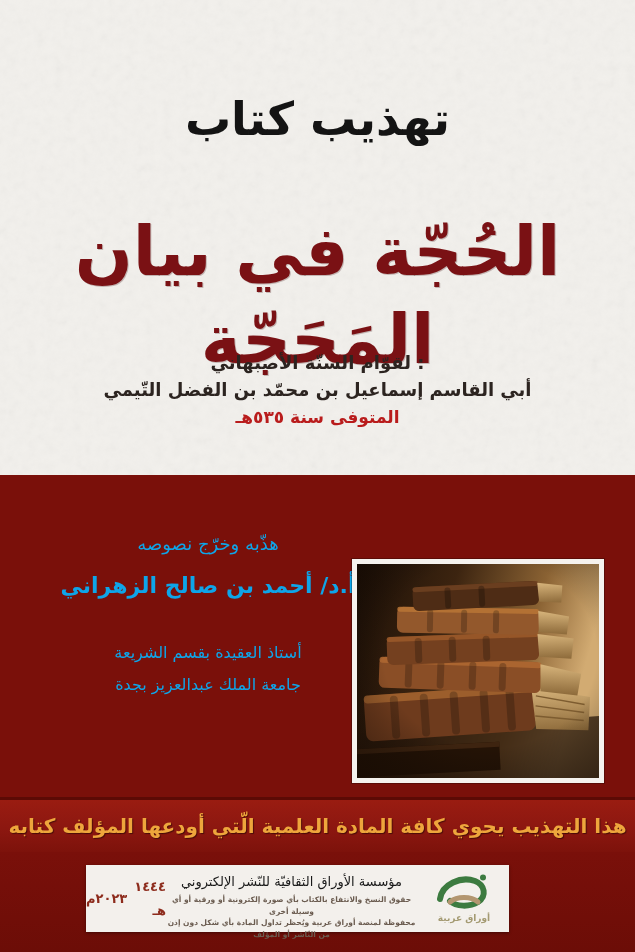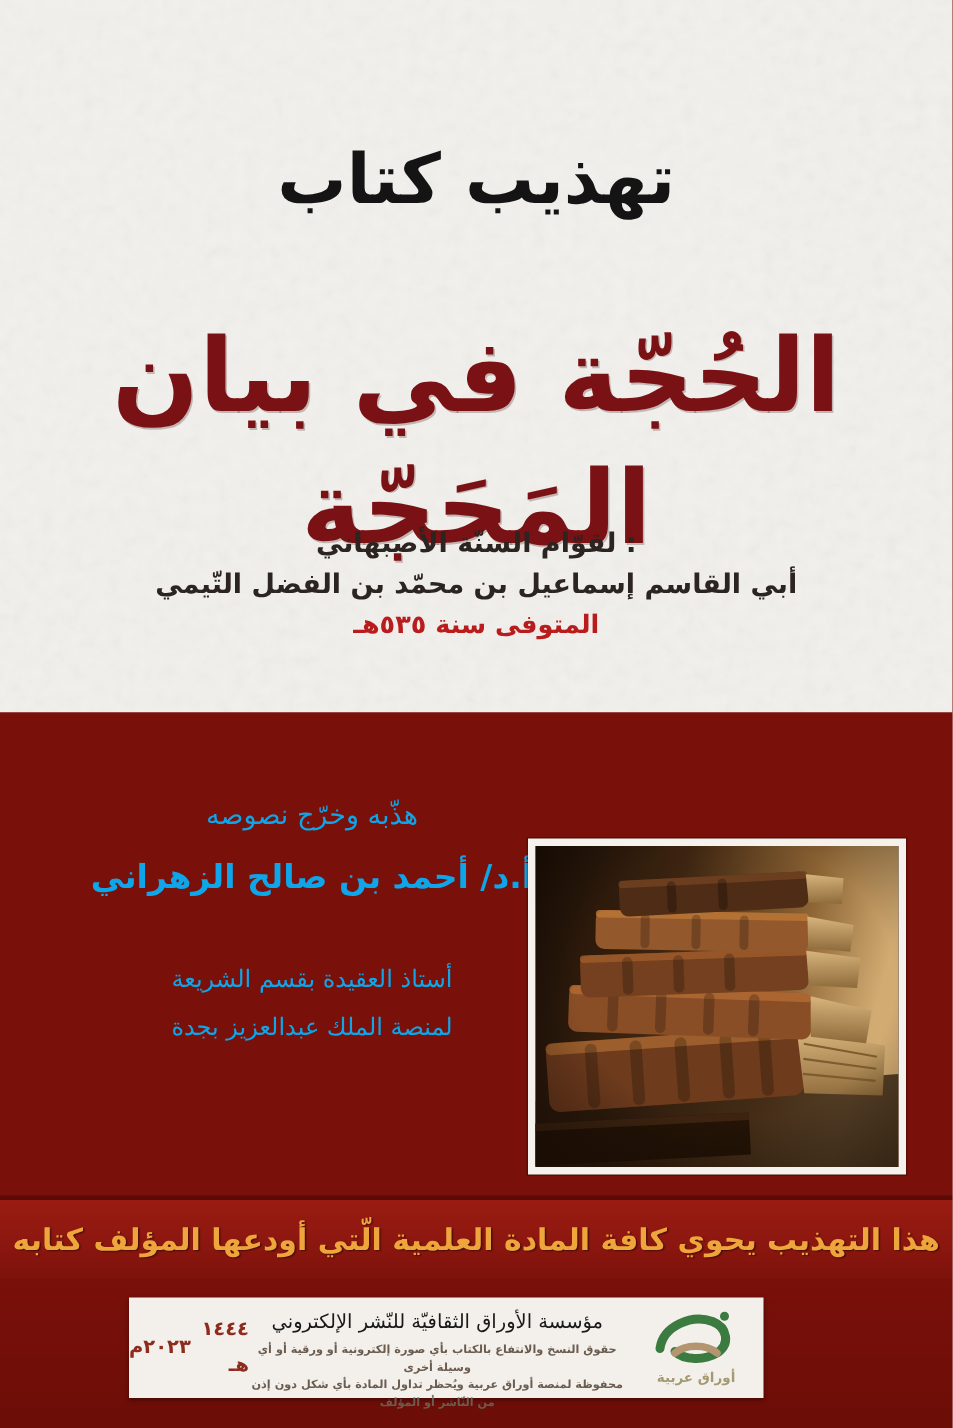"لمنصة الملك عبدالعزيز بجدة" div.editor-dept2 { text: لمنصة -> جامعة }
